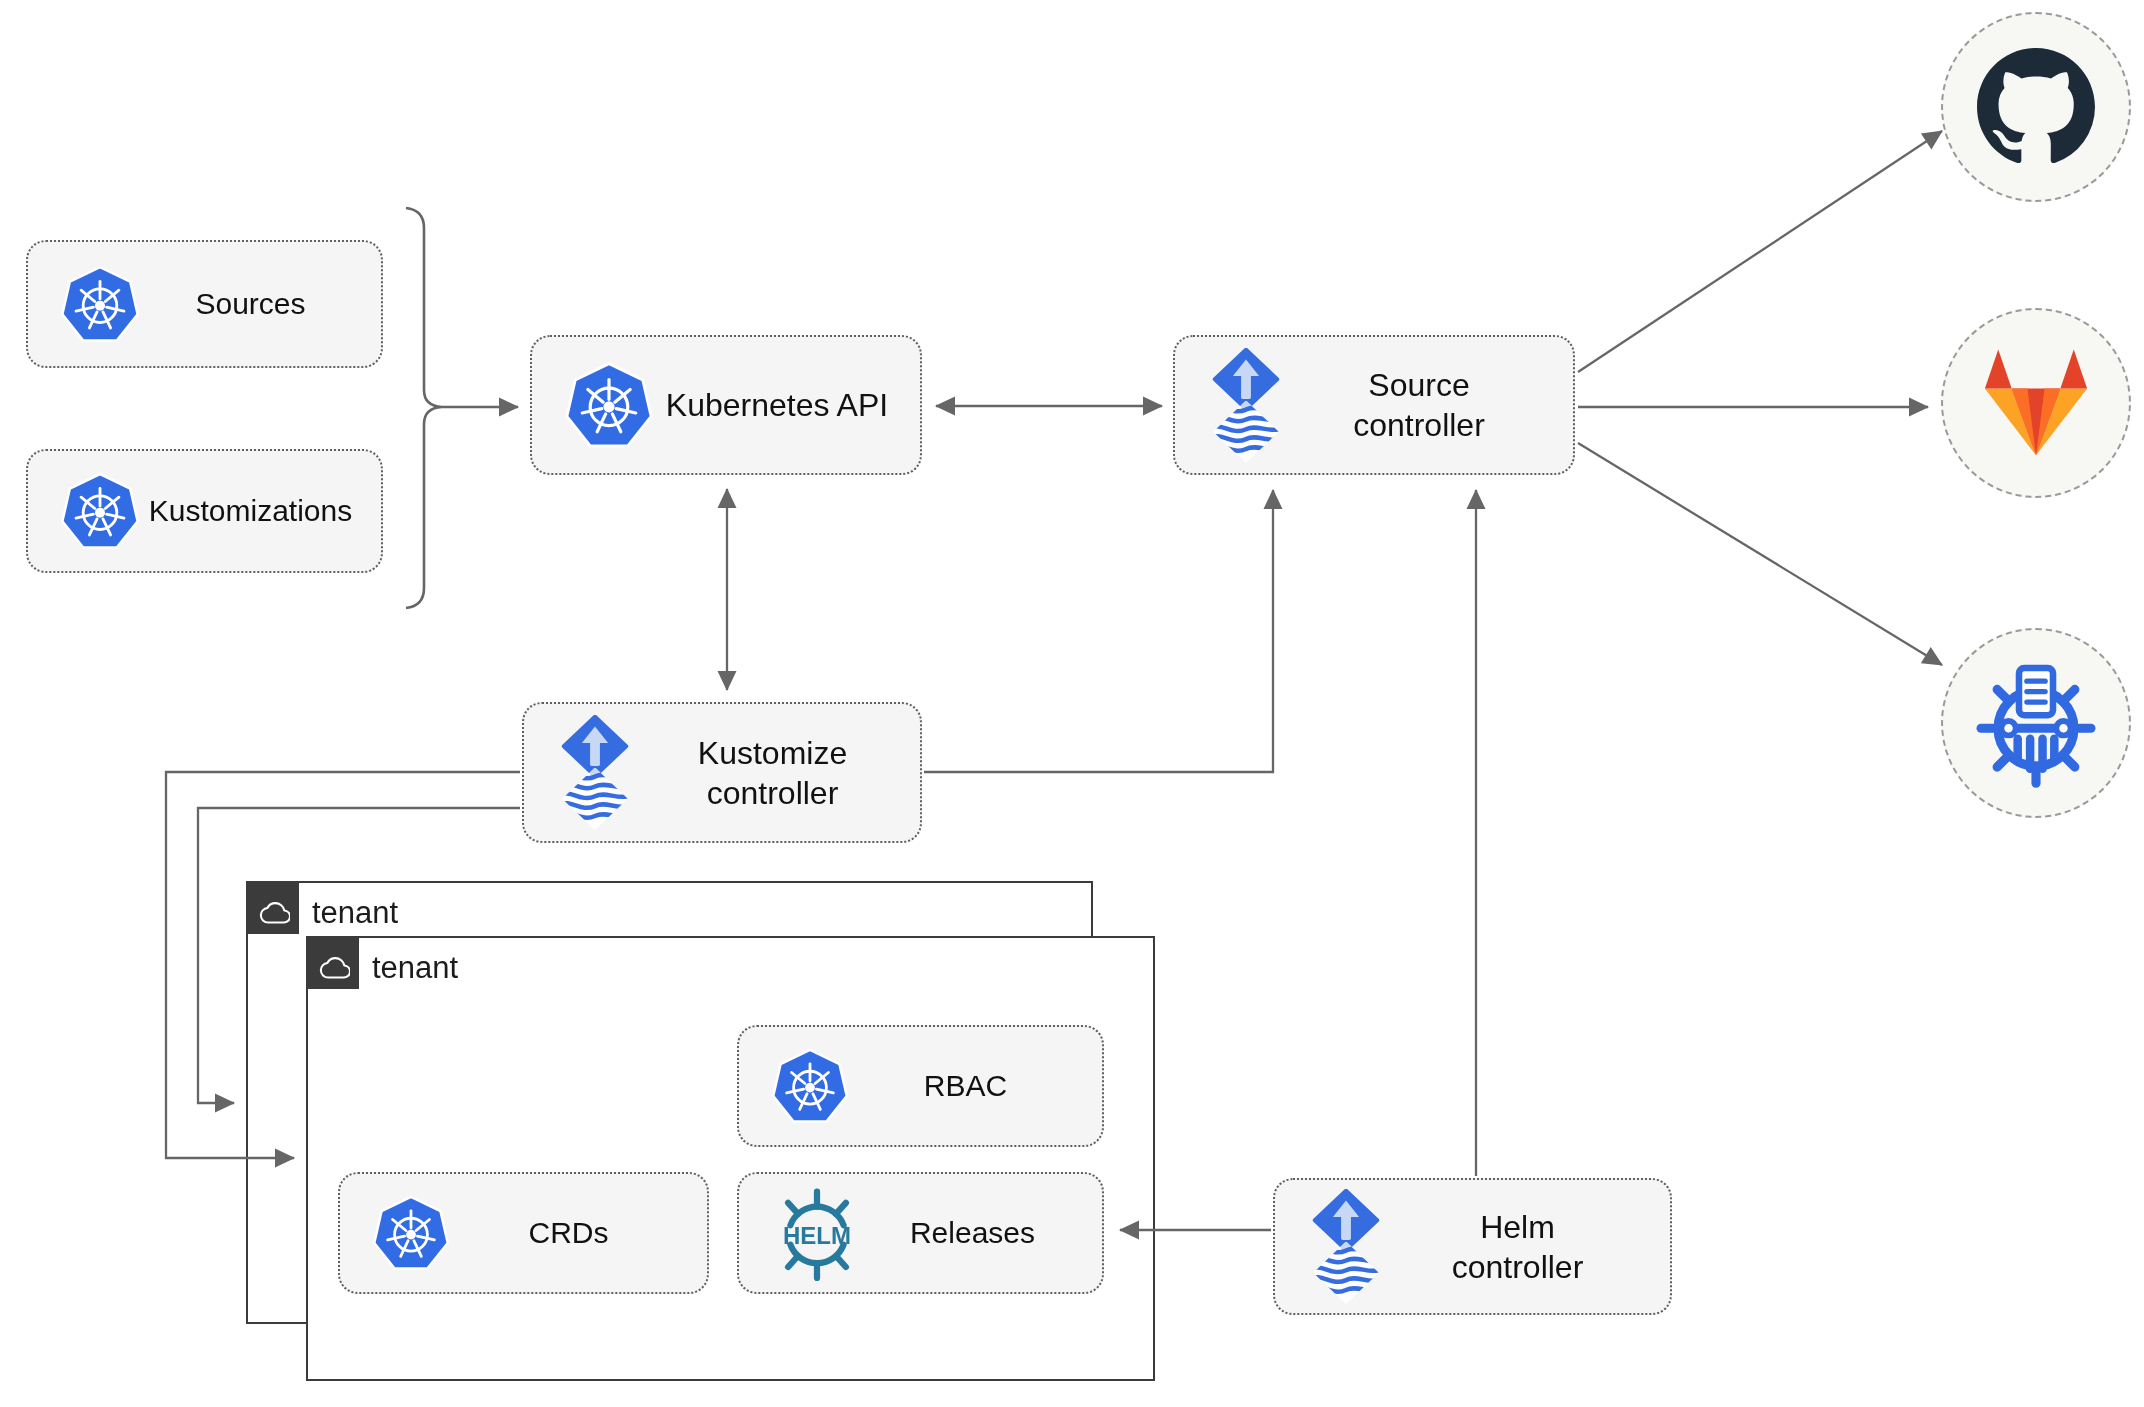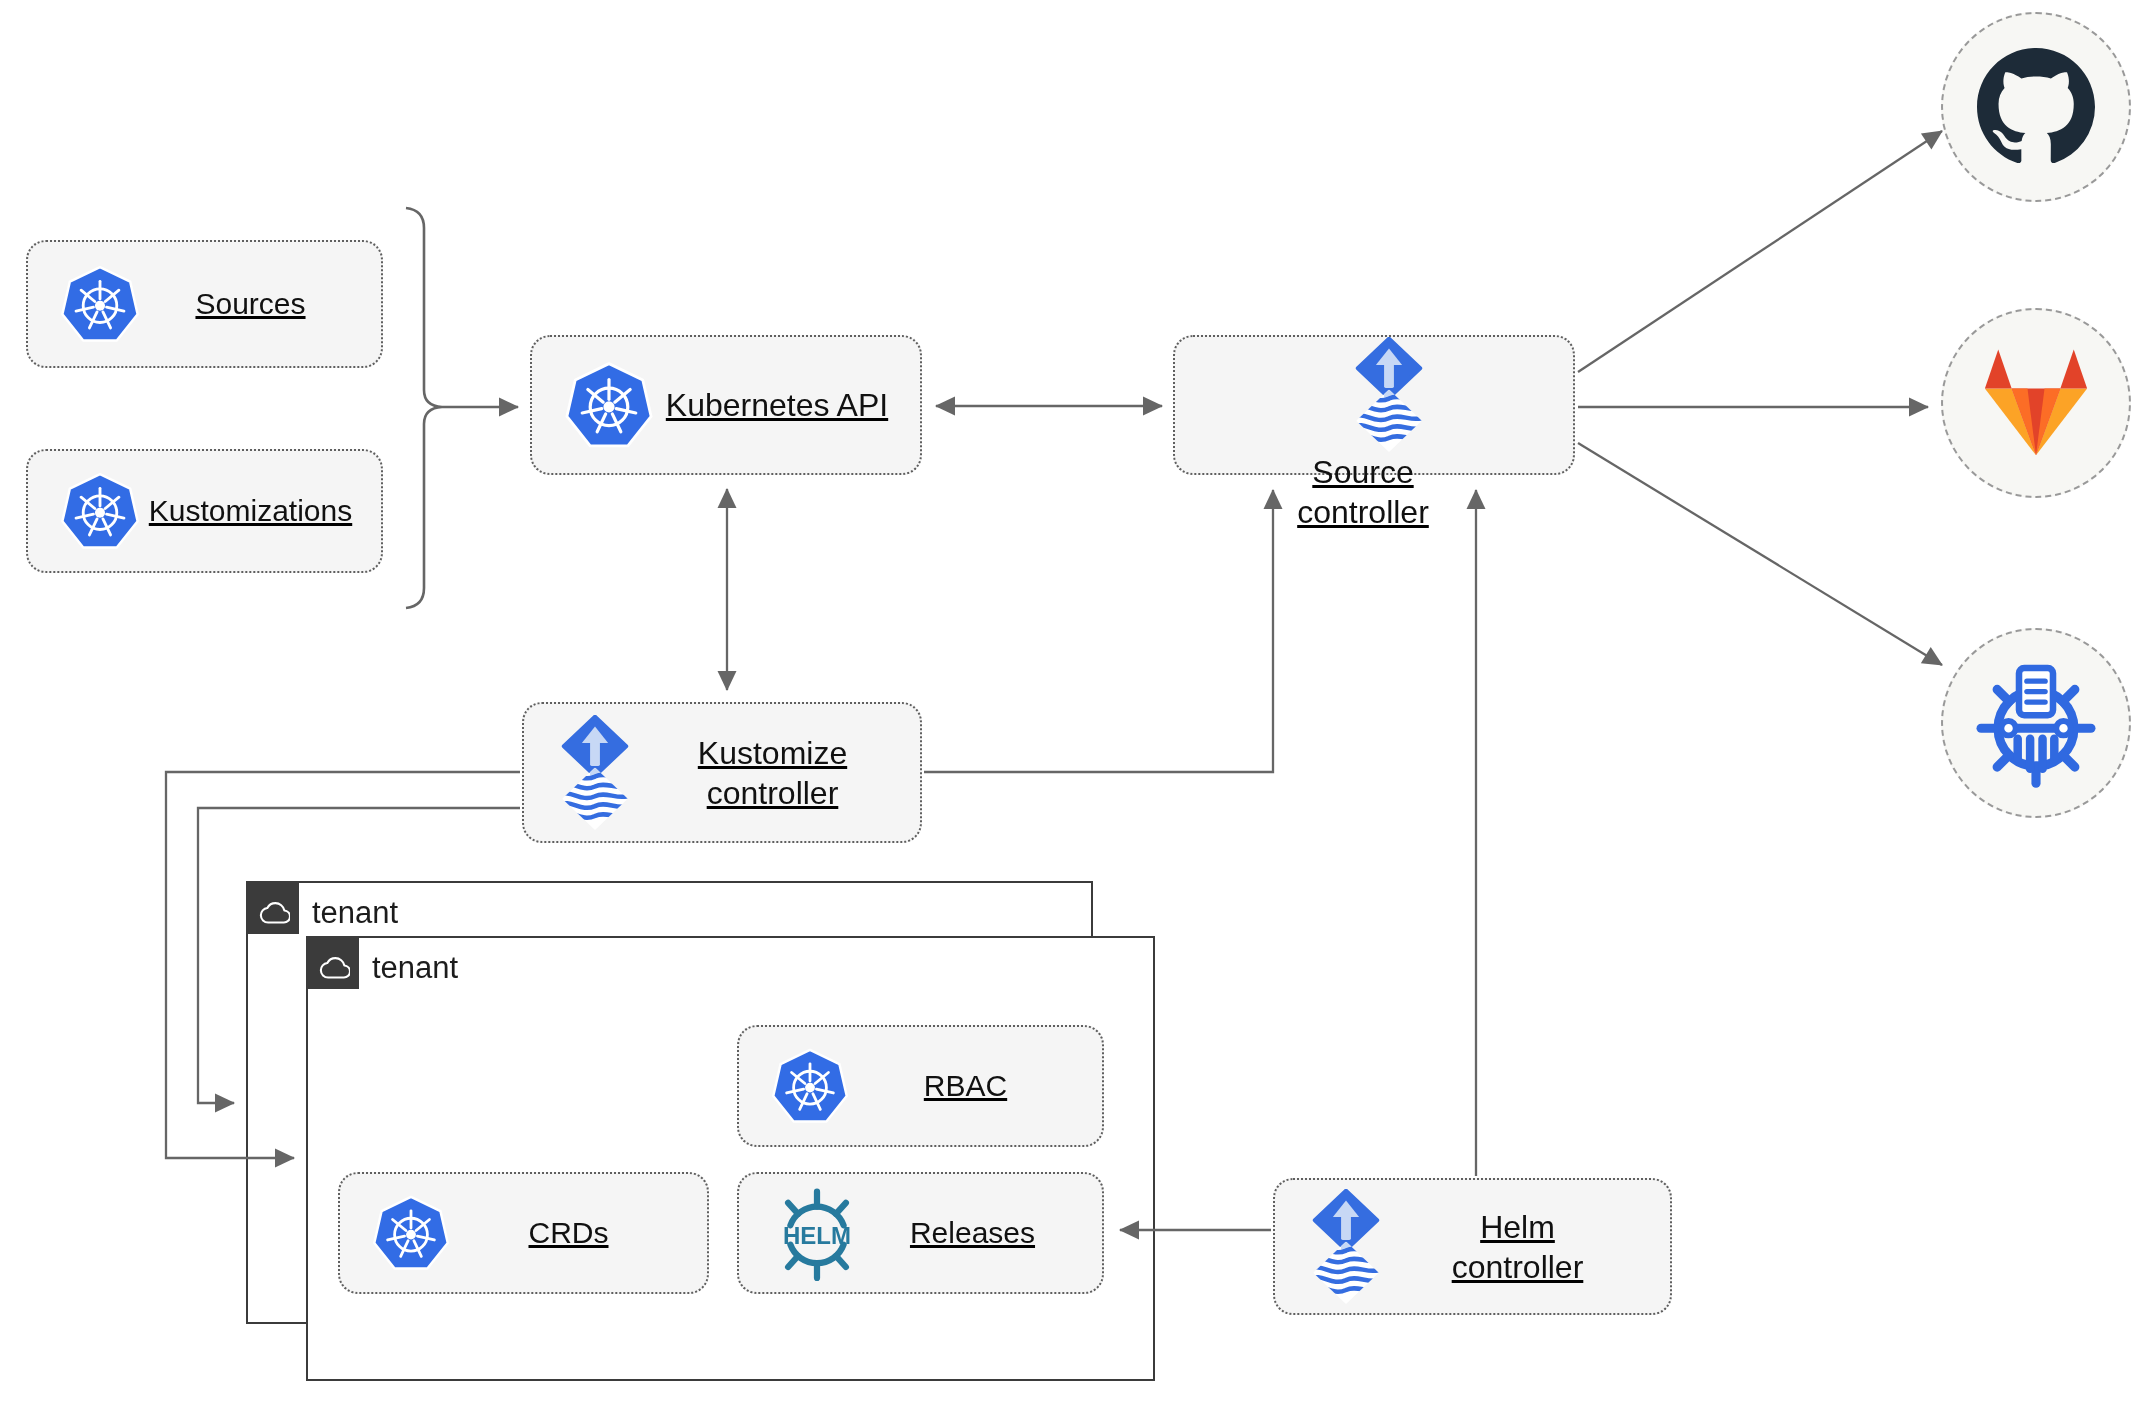"Sources" .panel { text-decoration: underline -> none }
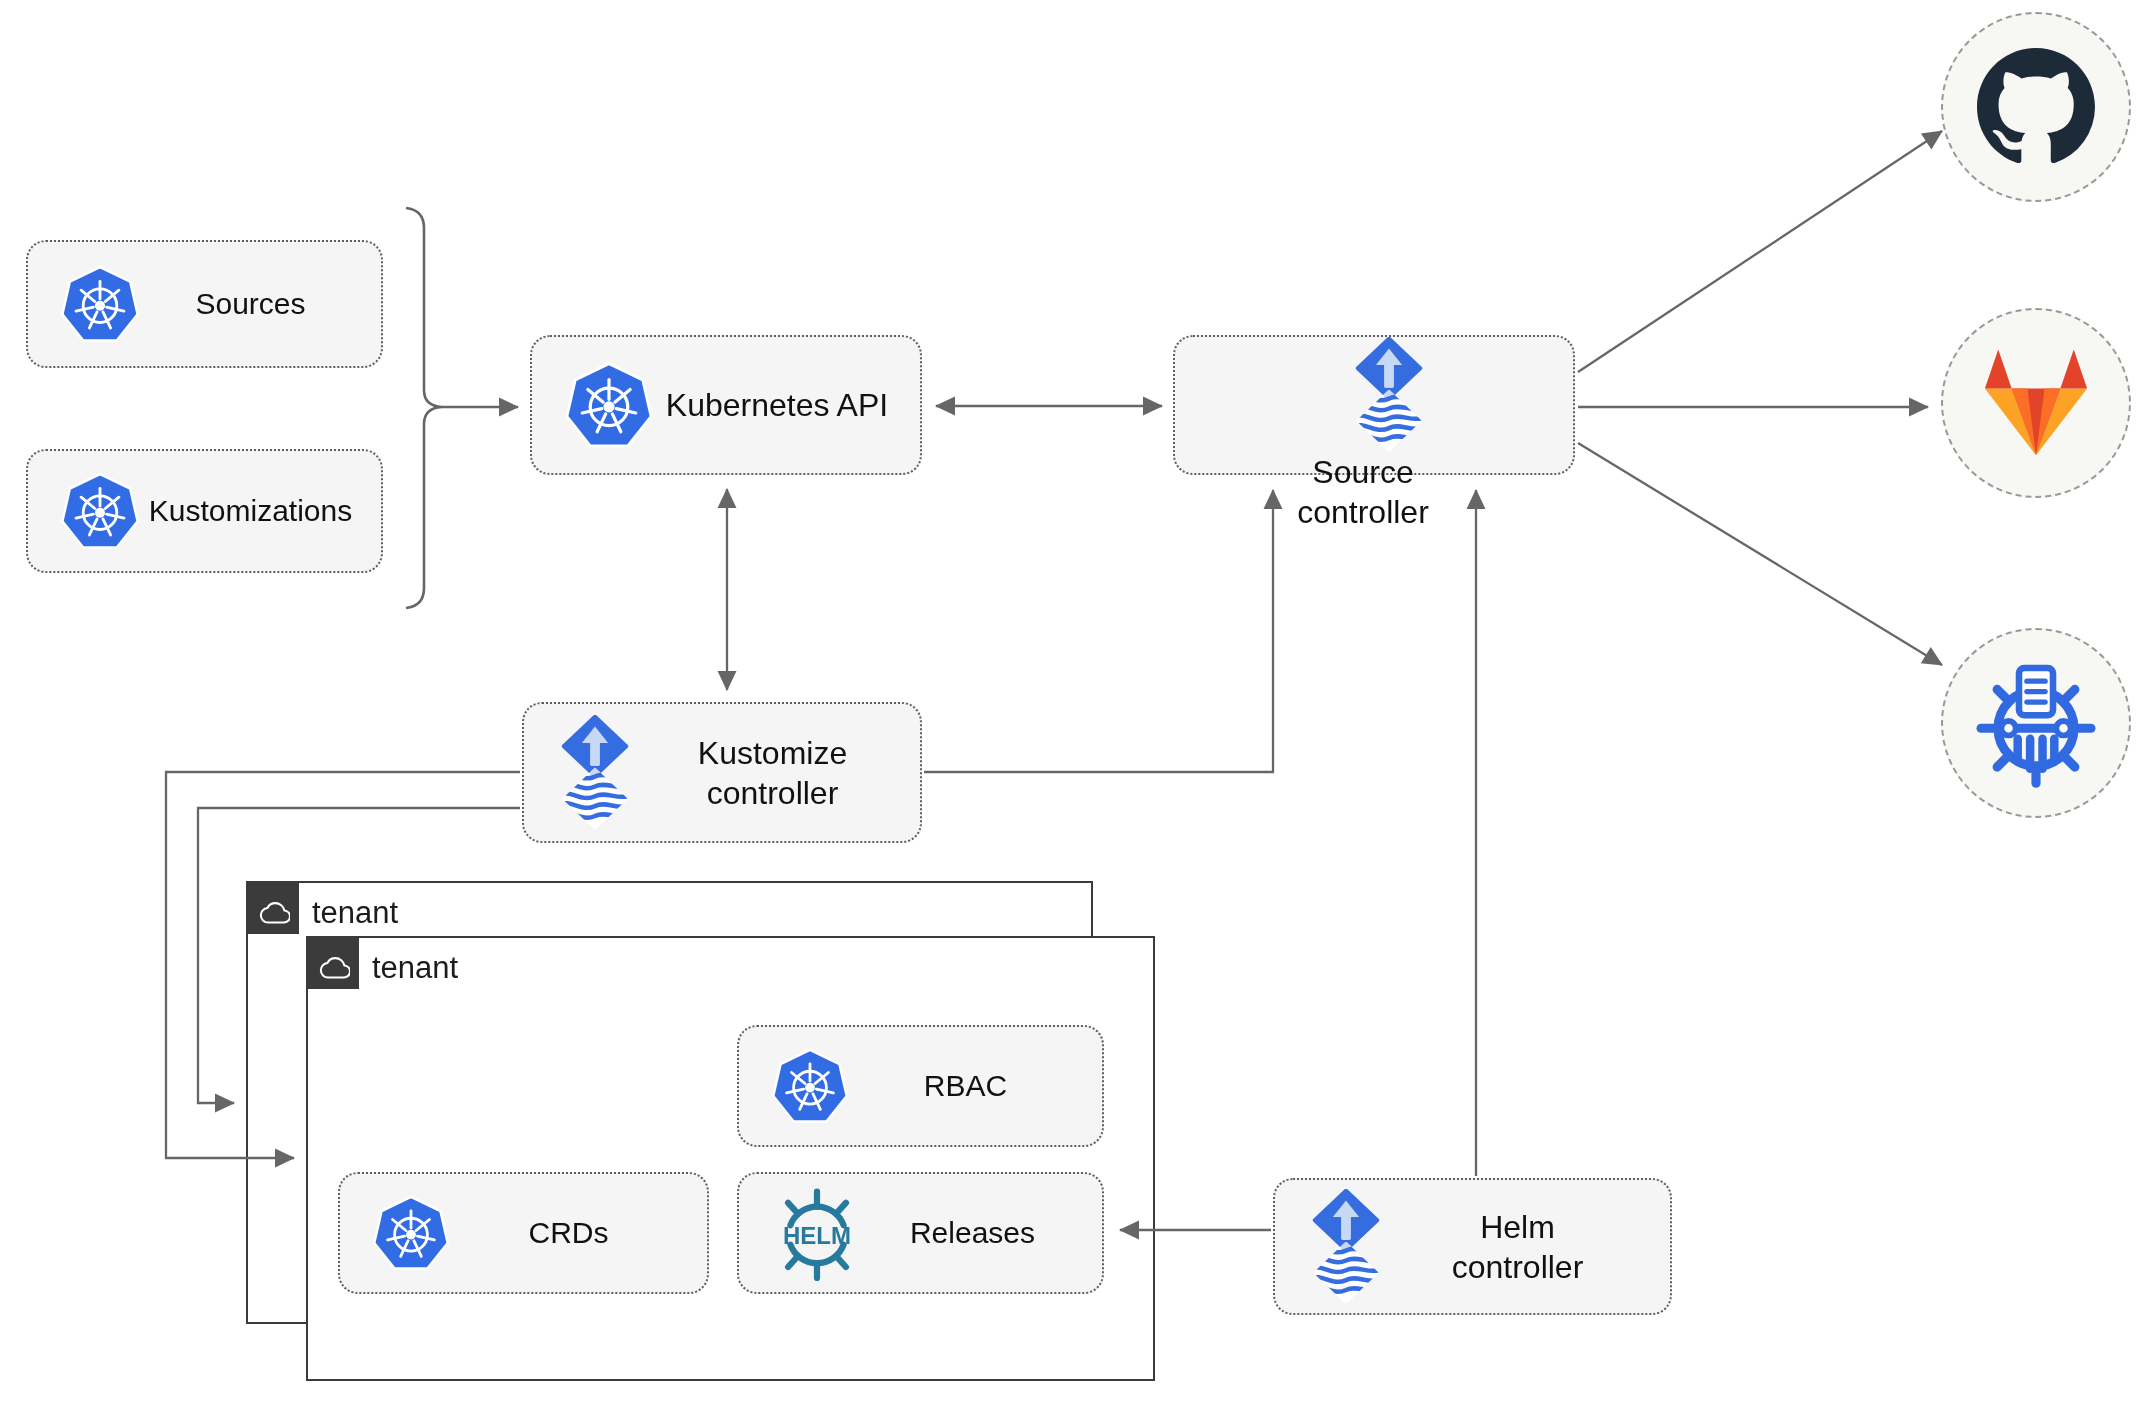"Source" div.panel { flex-direction: column -> none }
